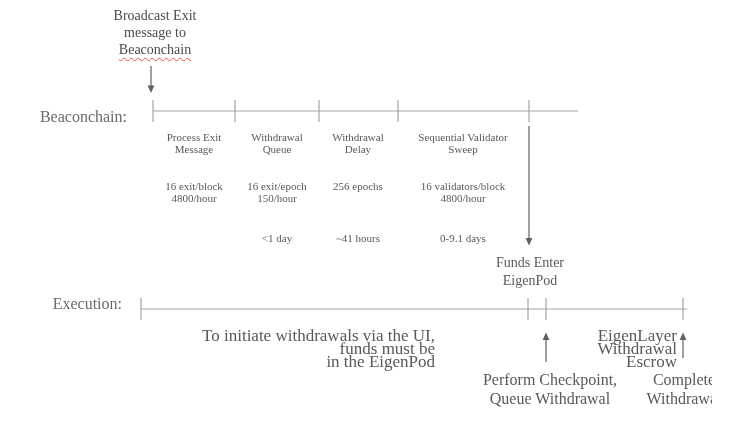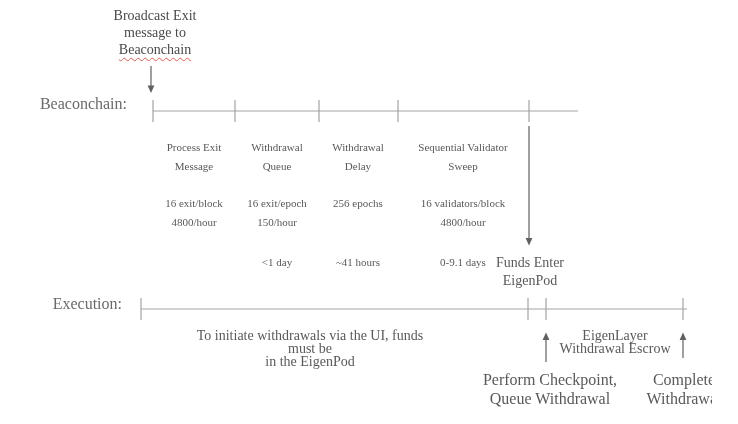"Beaconchain:" .bc-label { top: 95px -> 108px }
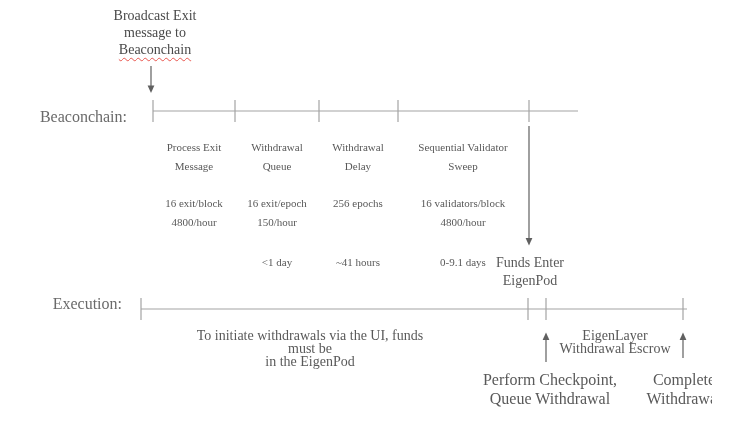"Process Exit" .col { line-height: 19px -> 12px }
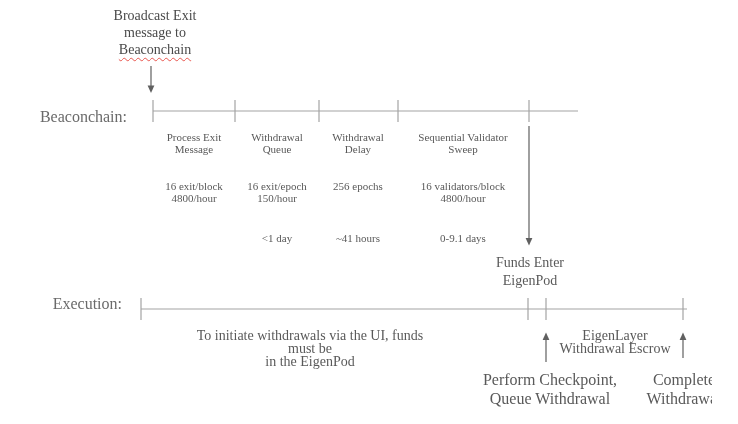"To initiate withdrawals via the" .small-note { font-size: 14px -> 17px; text-align: center -> right }
